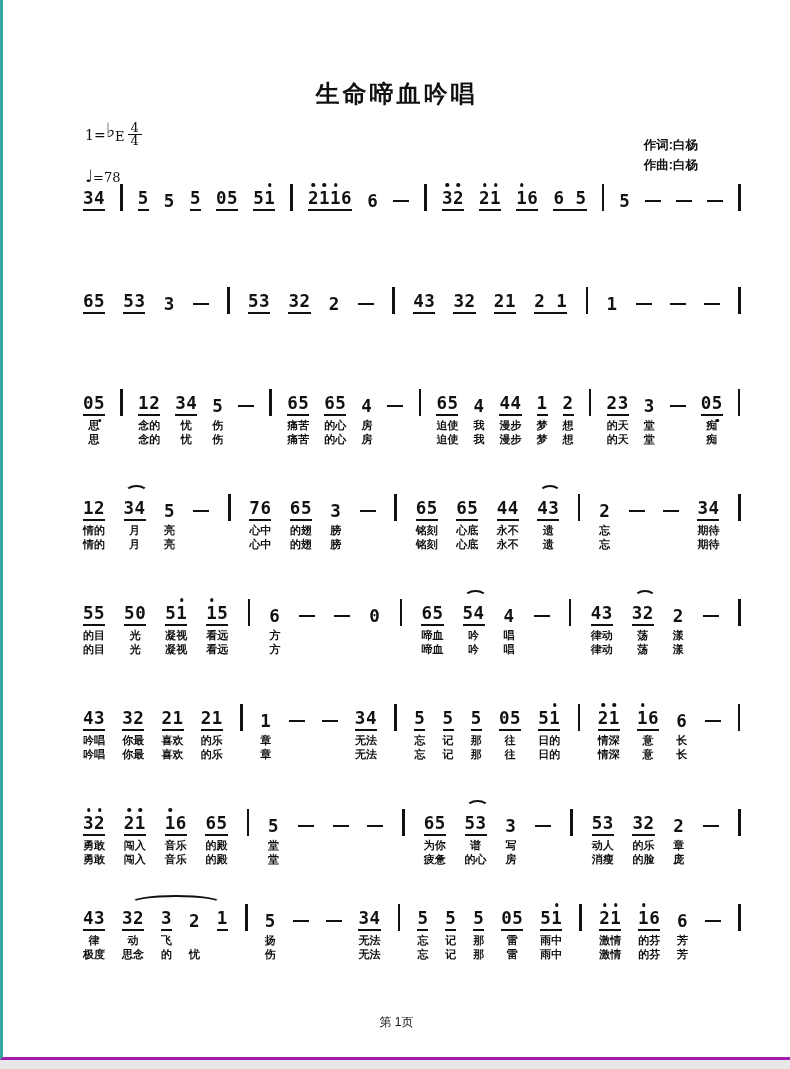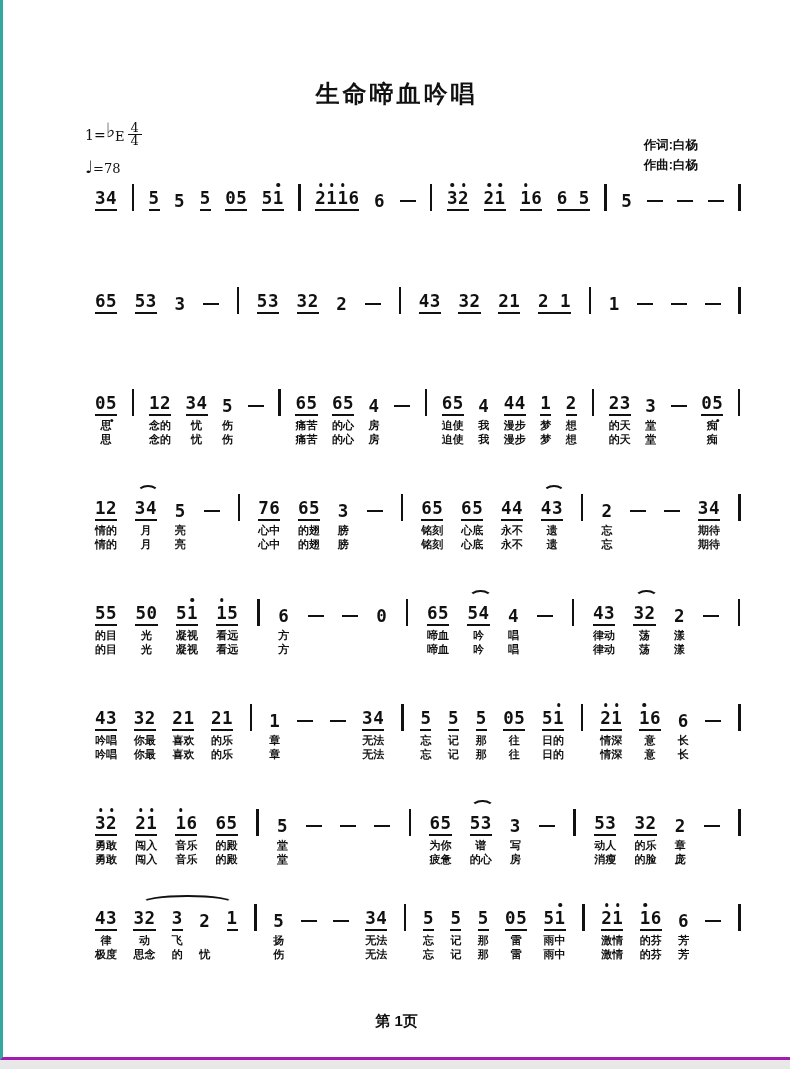"♩=78" #tempoline { margin-top: 10px -> 19px }
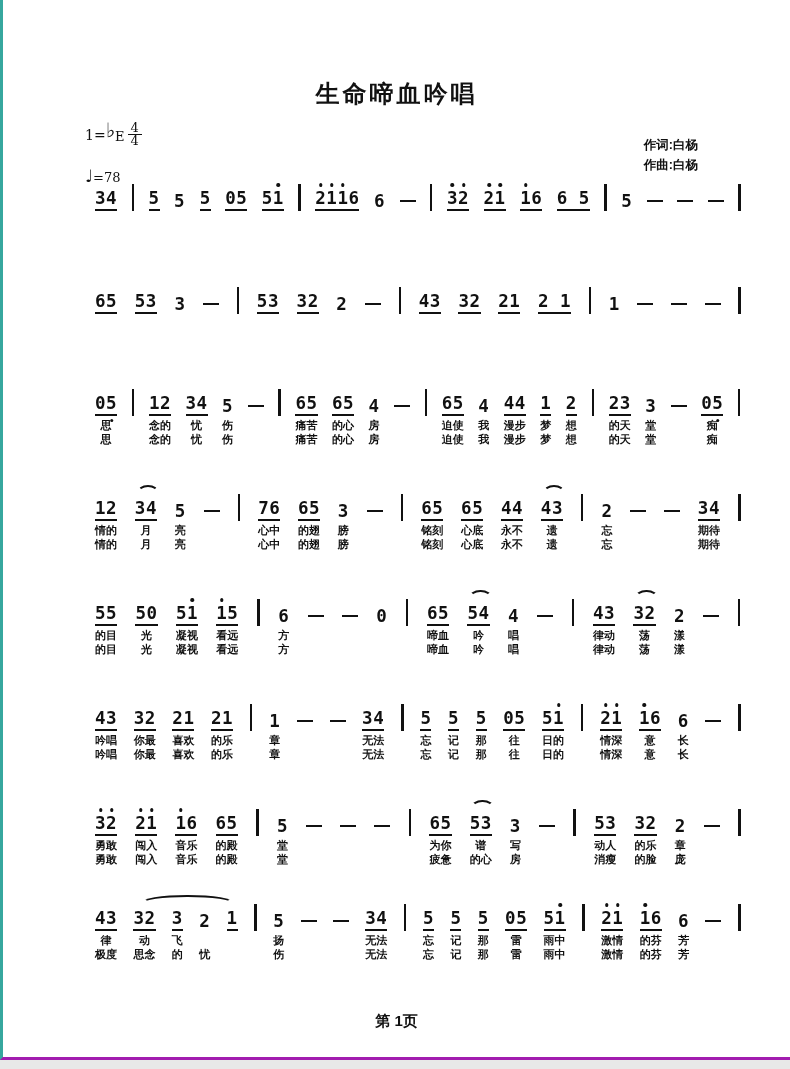"34" .system { left: 12px -> 0 }
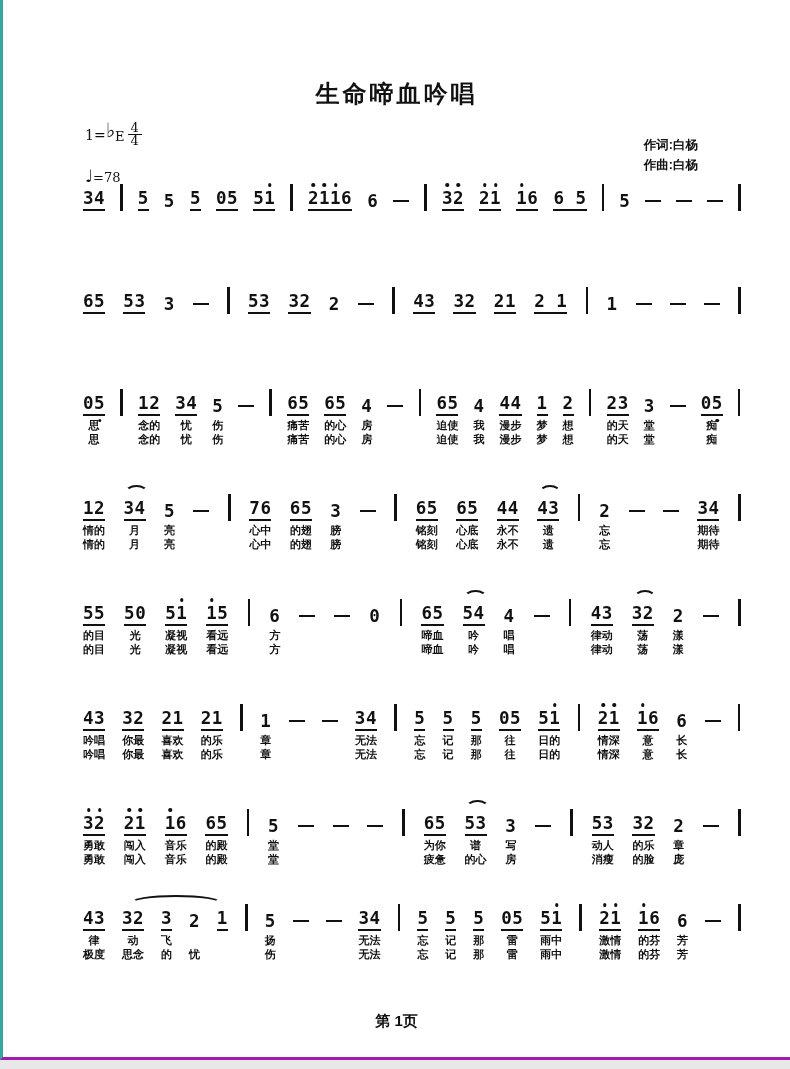"第 1页" #footer { font-size: 15px -> 12px; font-weight: bold -> normal }
